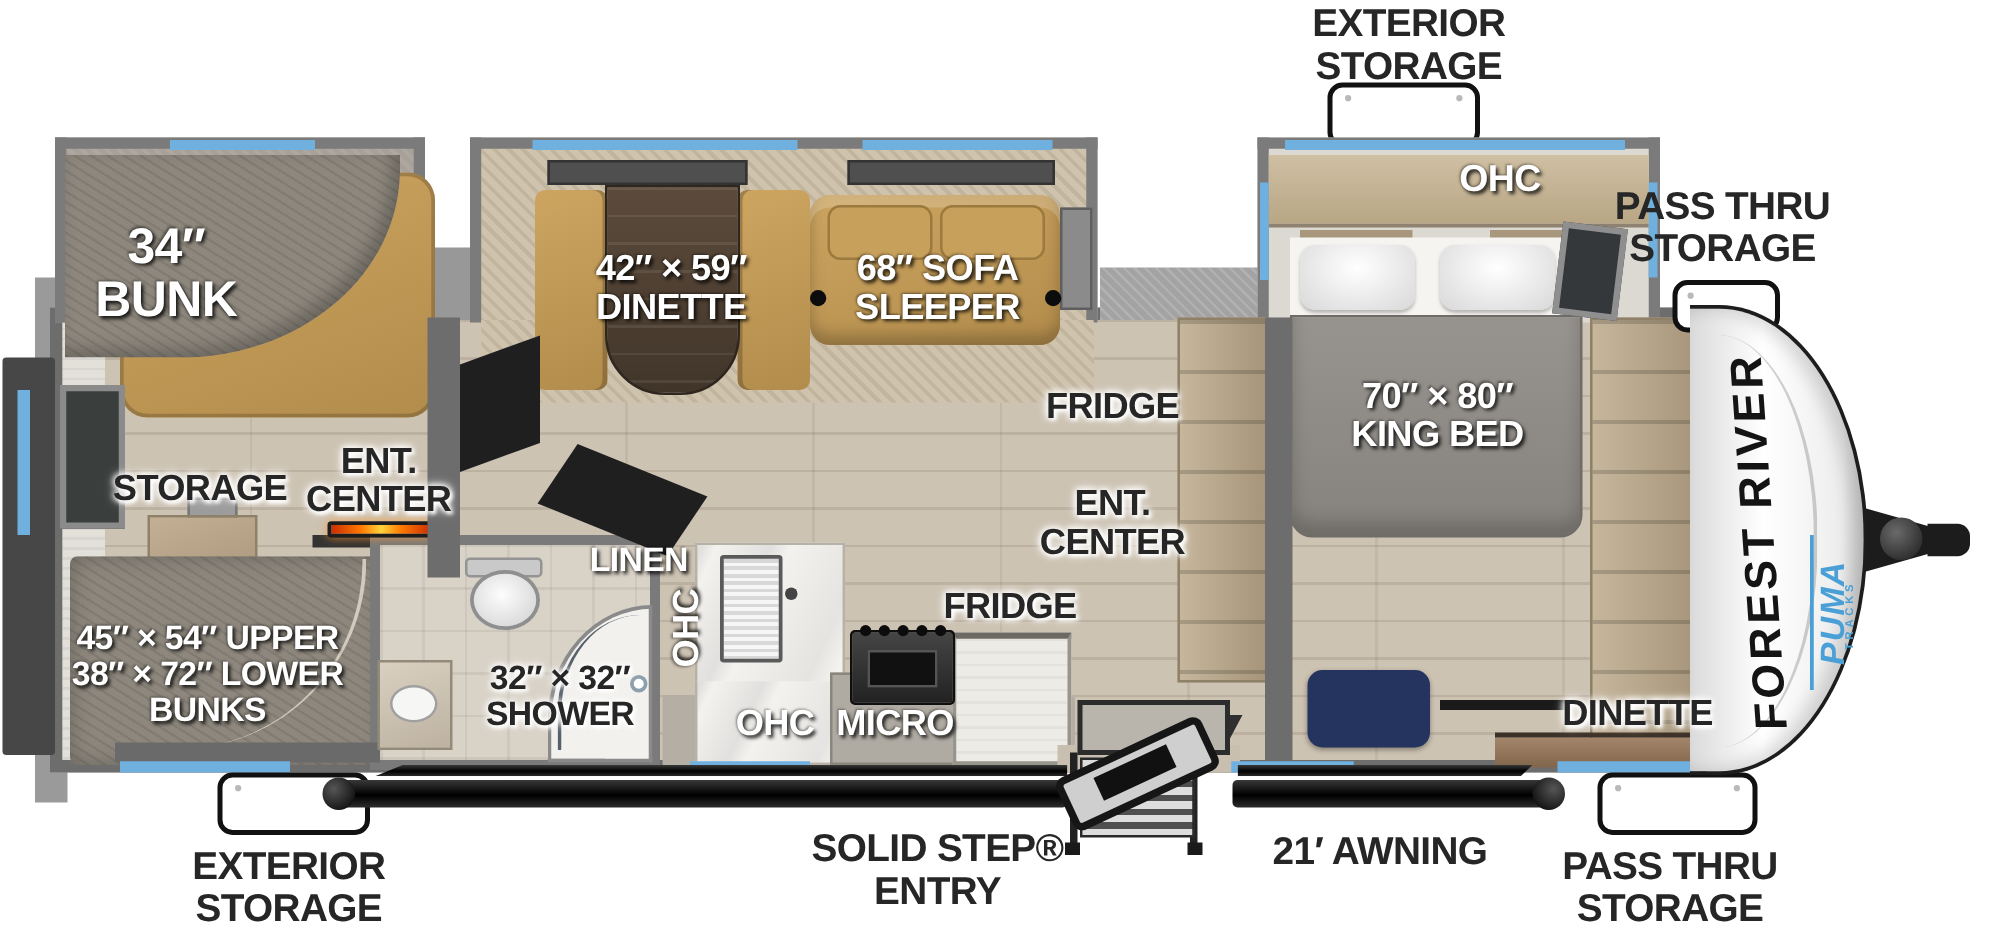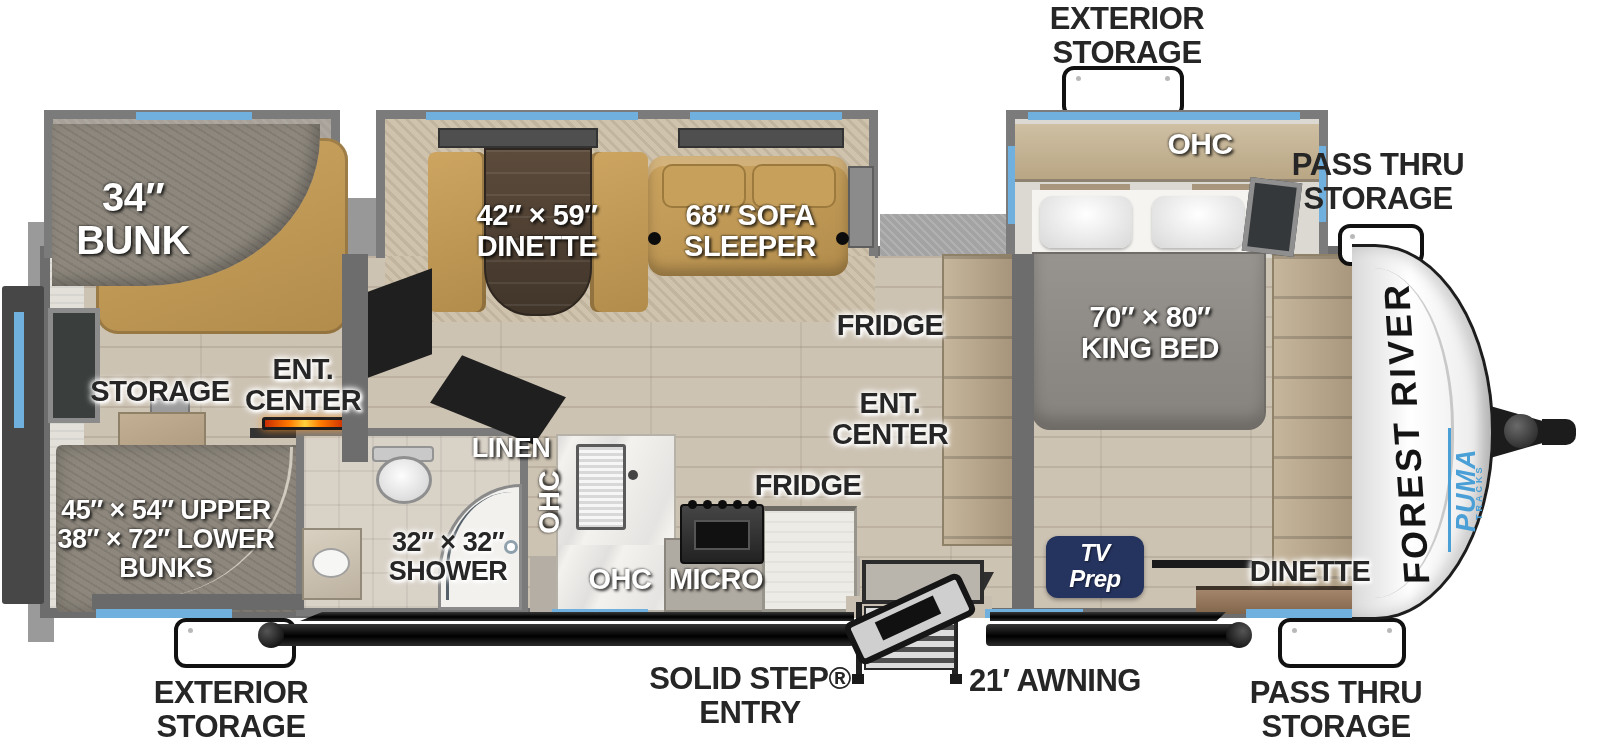"TV" div.lblW { html: <div>TV Prep</div> -> none }
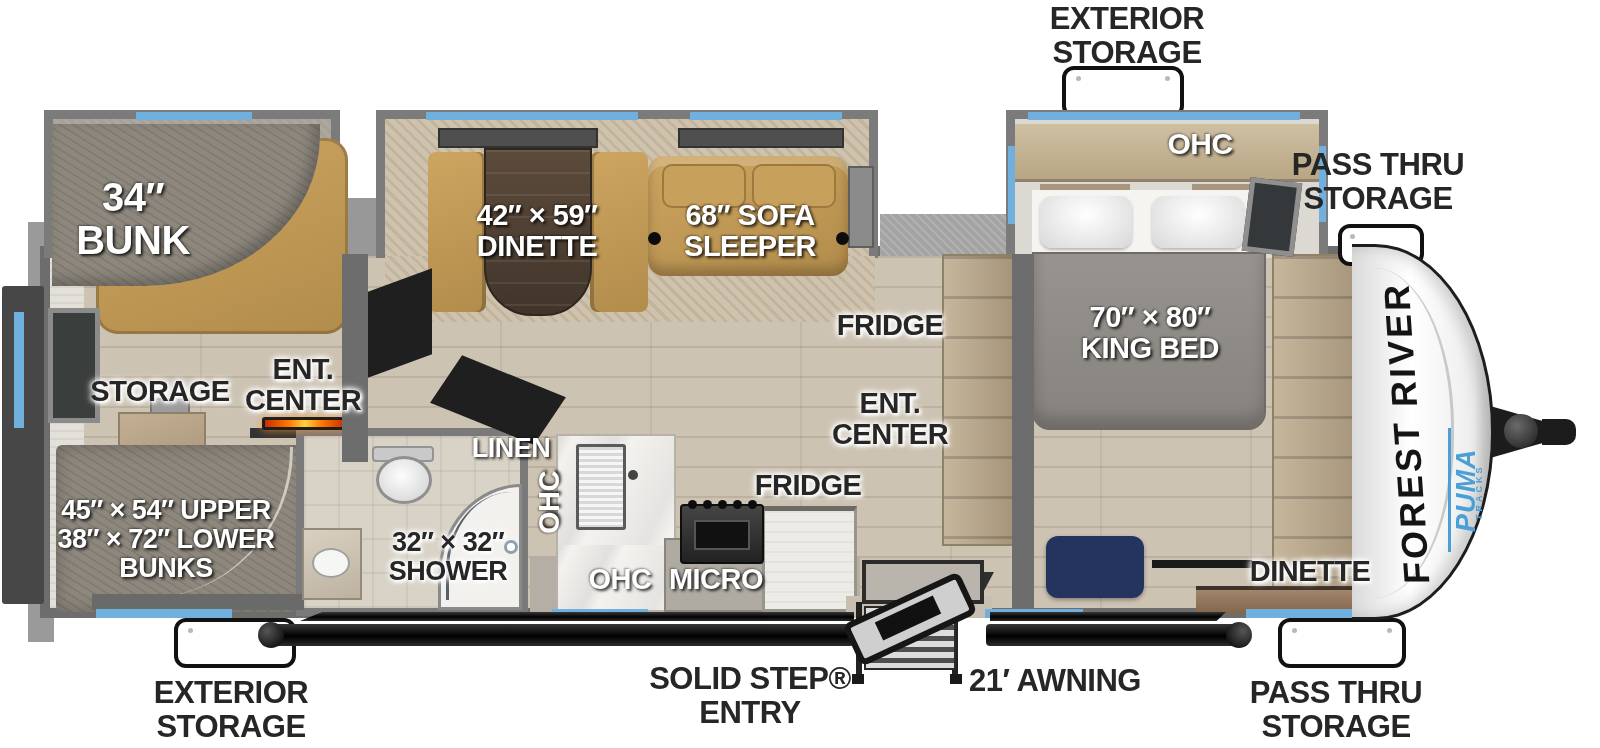"21′ AWNING" div.lblO { left: 940px -> 989px }
